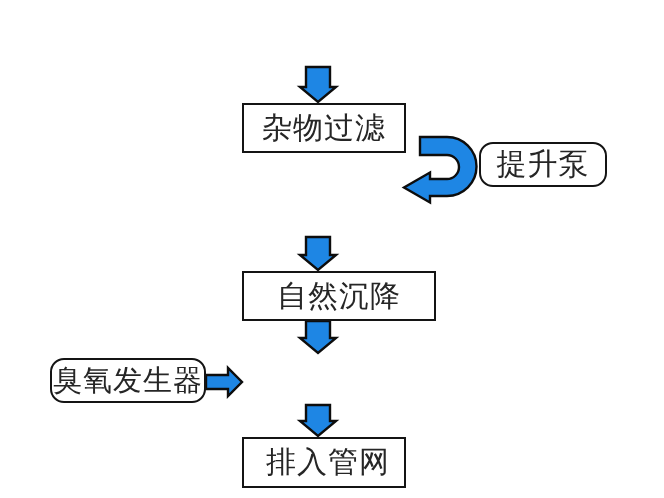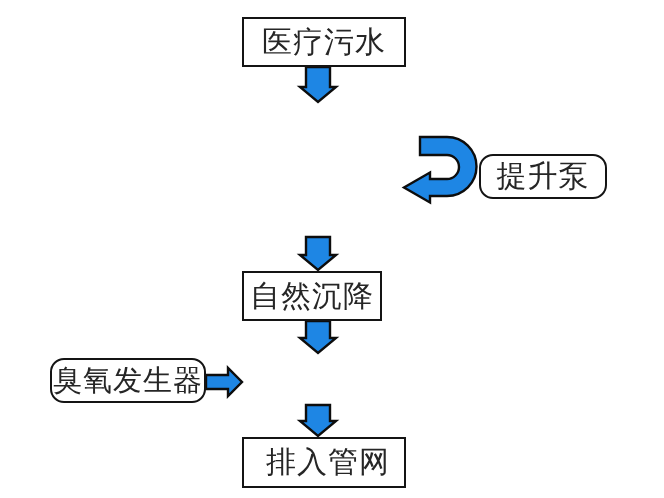"医疗污水" div.node { html: <div> <span>医疗污水</span> </div> -> none }
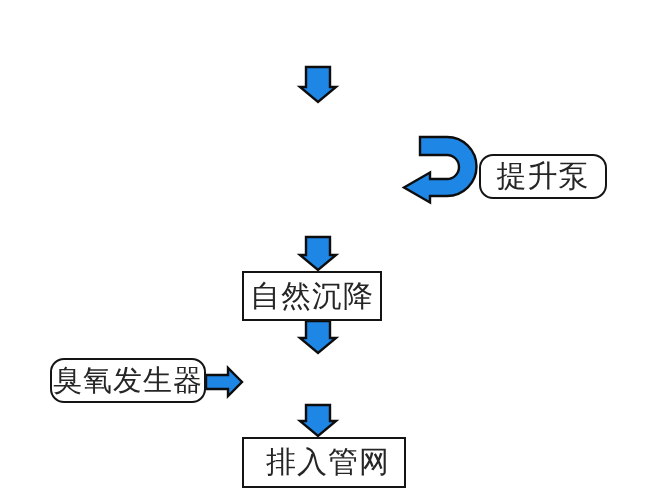"杂物过滤" div.node { html: none -> <div> <span>杂物过滤</span> </div> }
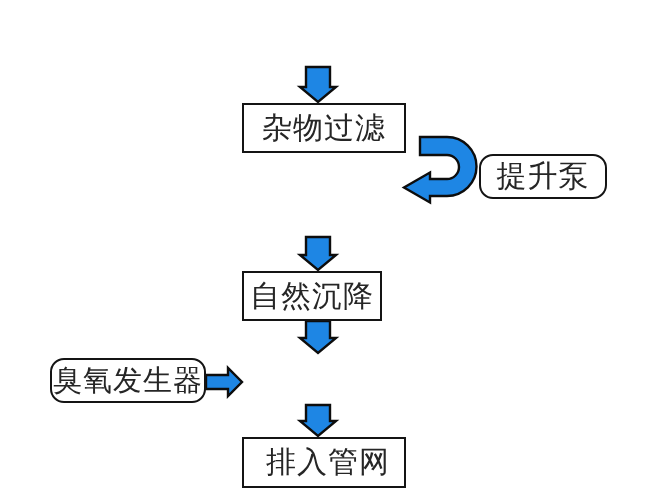"提升泵" .n-pump { margin-top: 12px -> none }
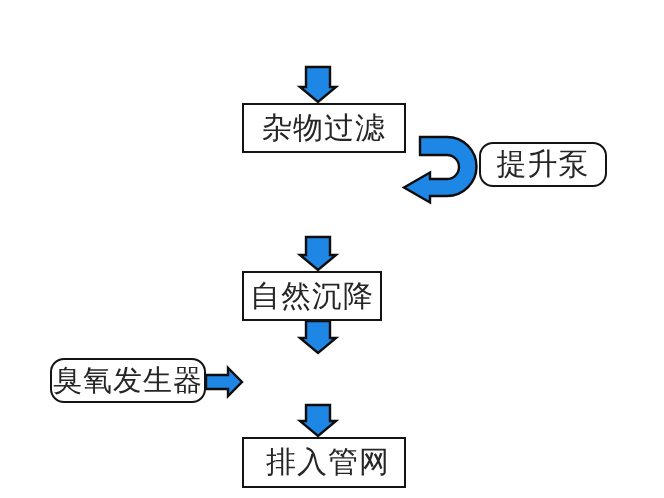"自然沉降" .n-box4 { width: 140px -> 194px }
